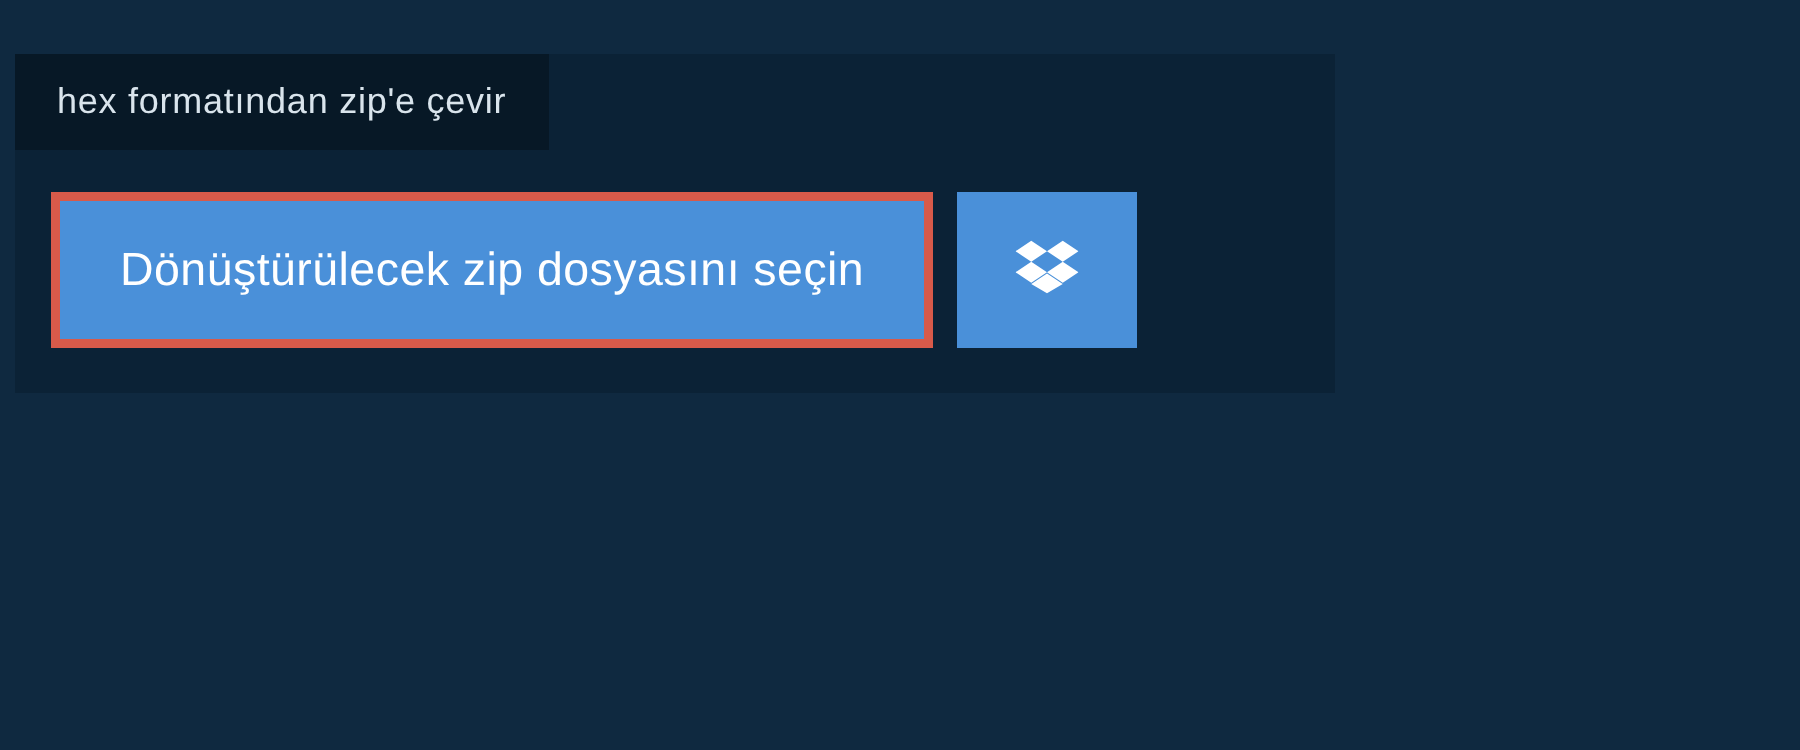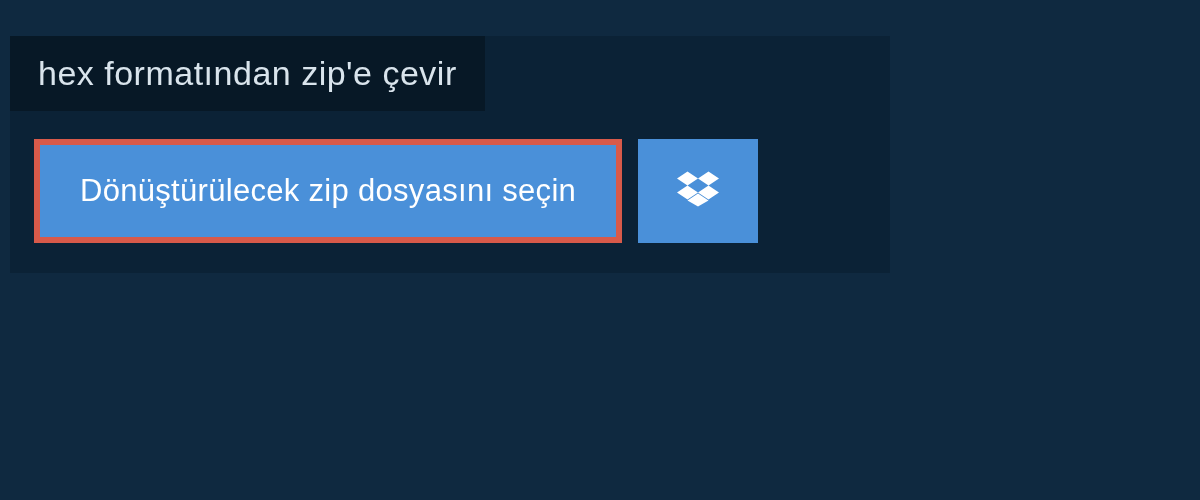"hex formatından zip'e çevir" .tab { font-size: 34px -> 24px }
